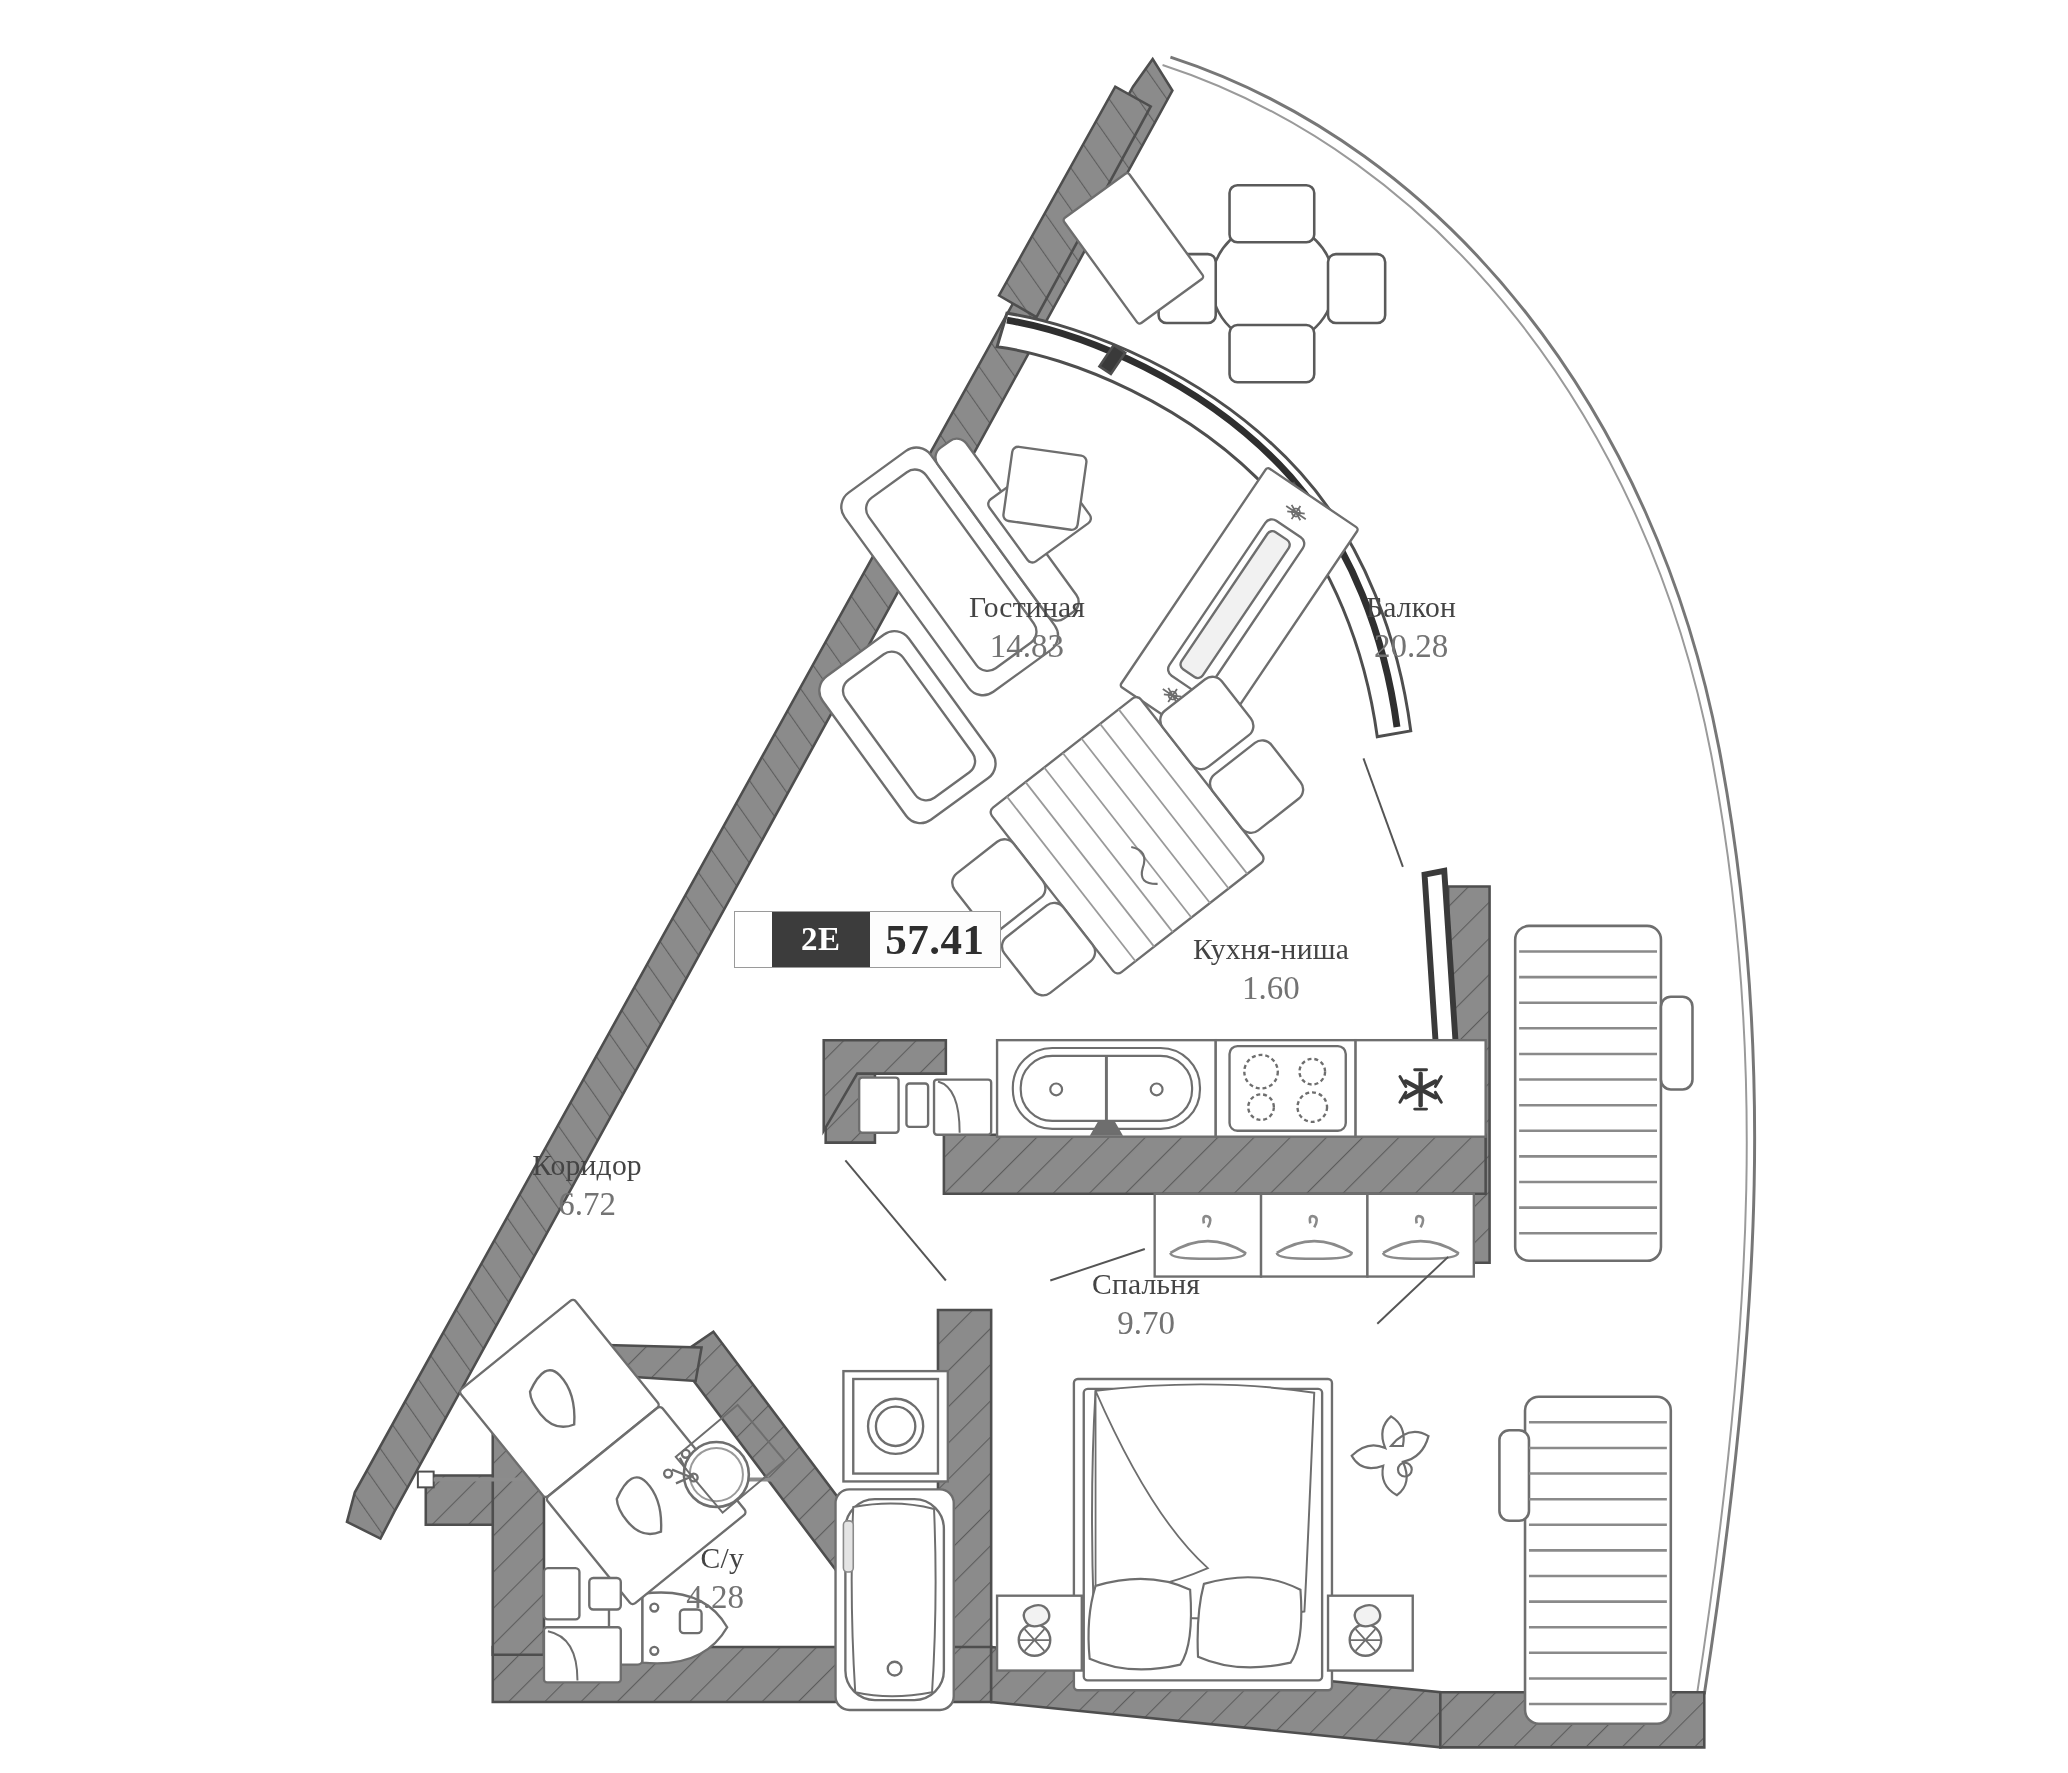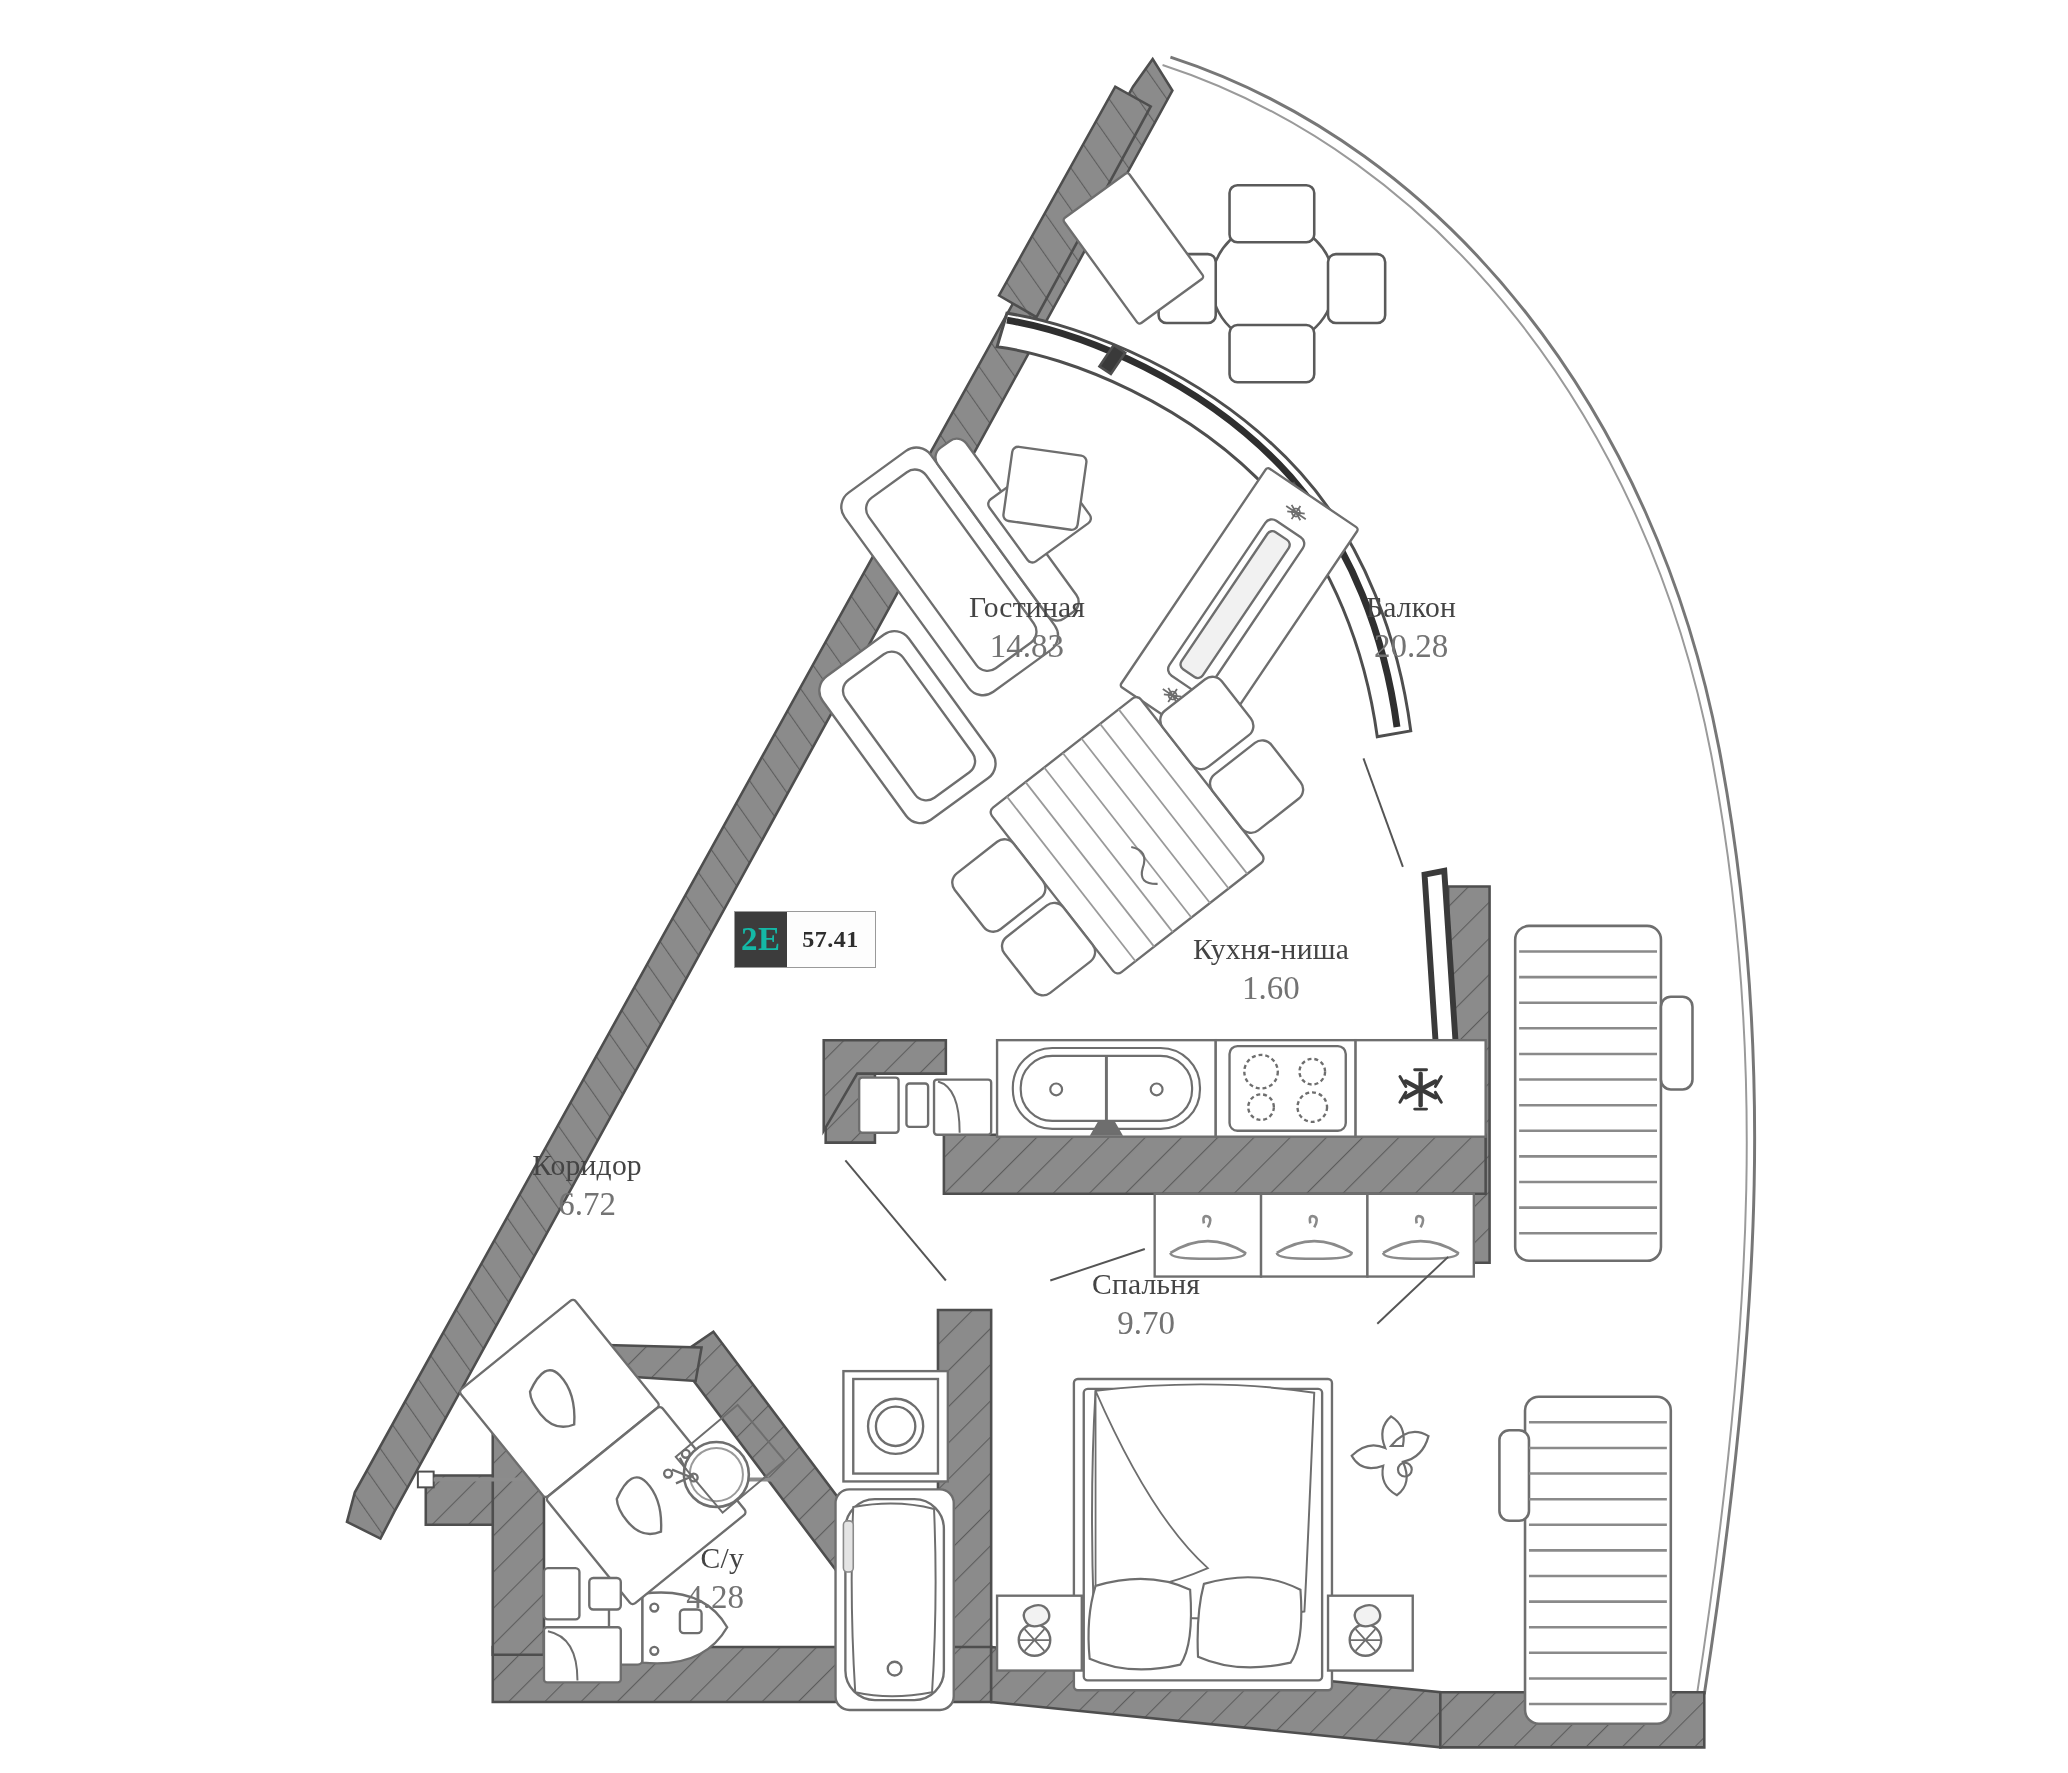"2E" #type-badge .tb-type { color: #14b8a6 -> #ffffff; margin-left: none -> 37px; padding: 0 6px -> 0 29px }
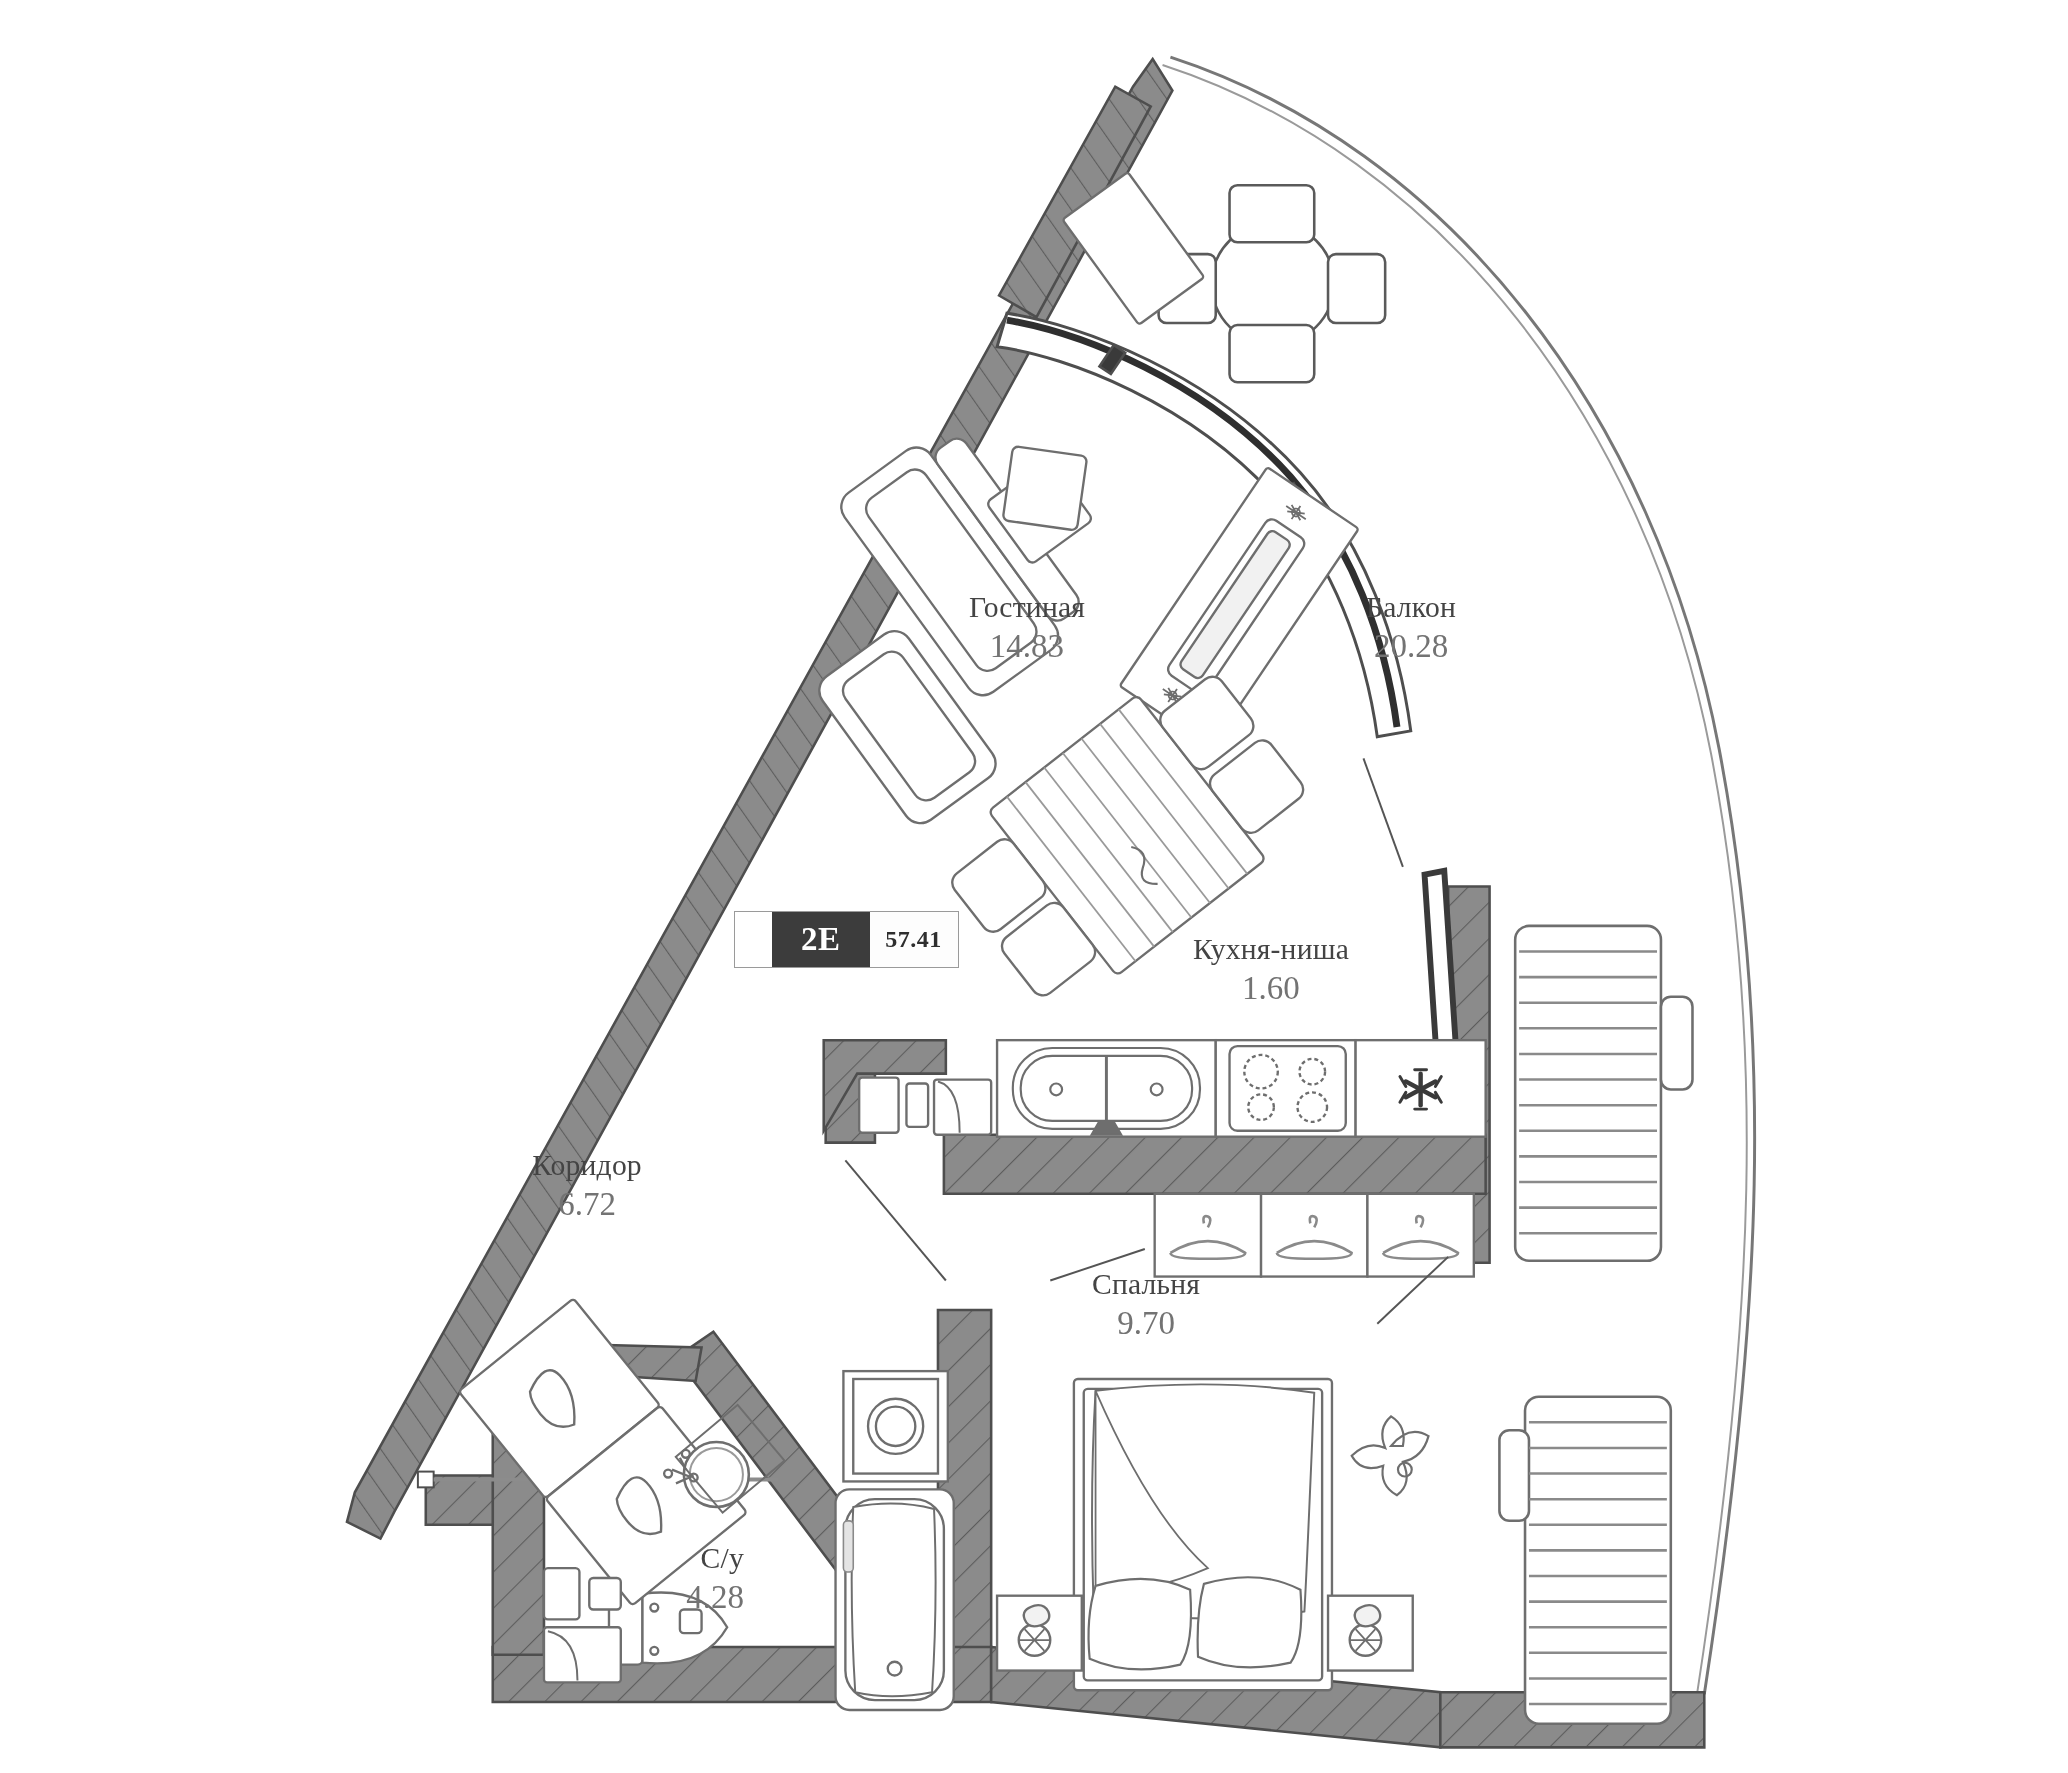"57.41" #type-badge .tb-area { font-size: 24px -> 43px }
